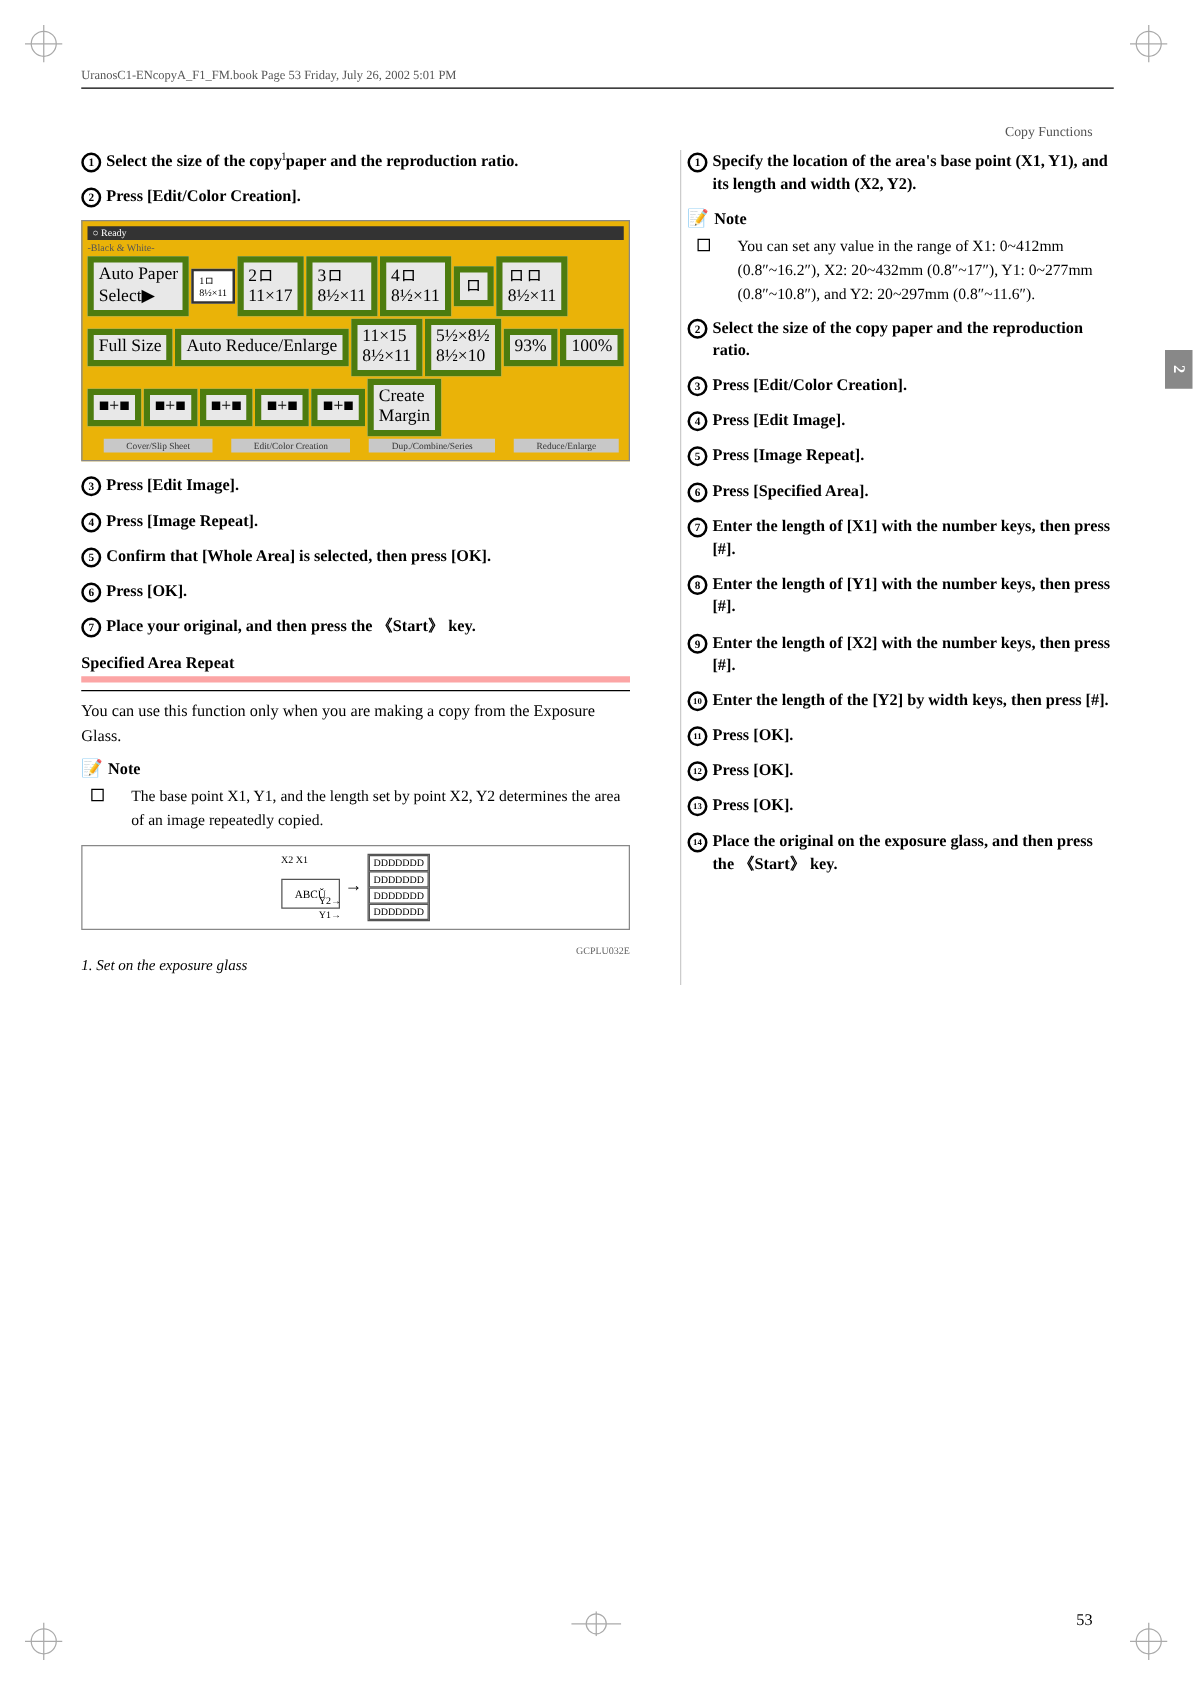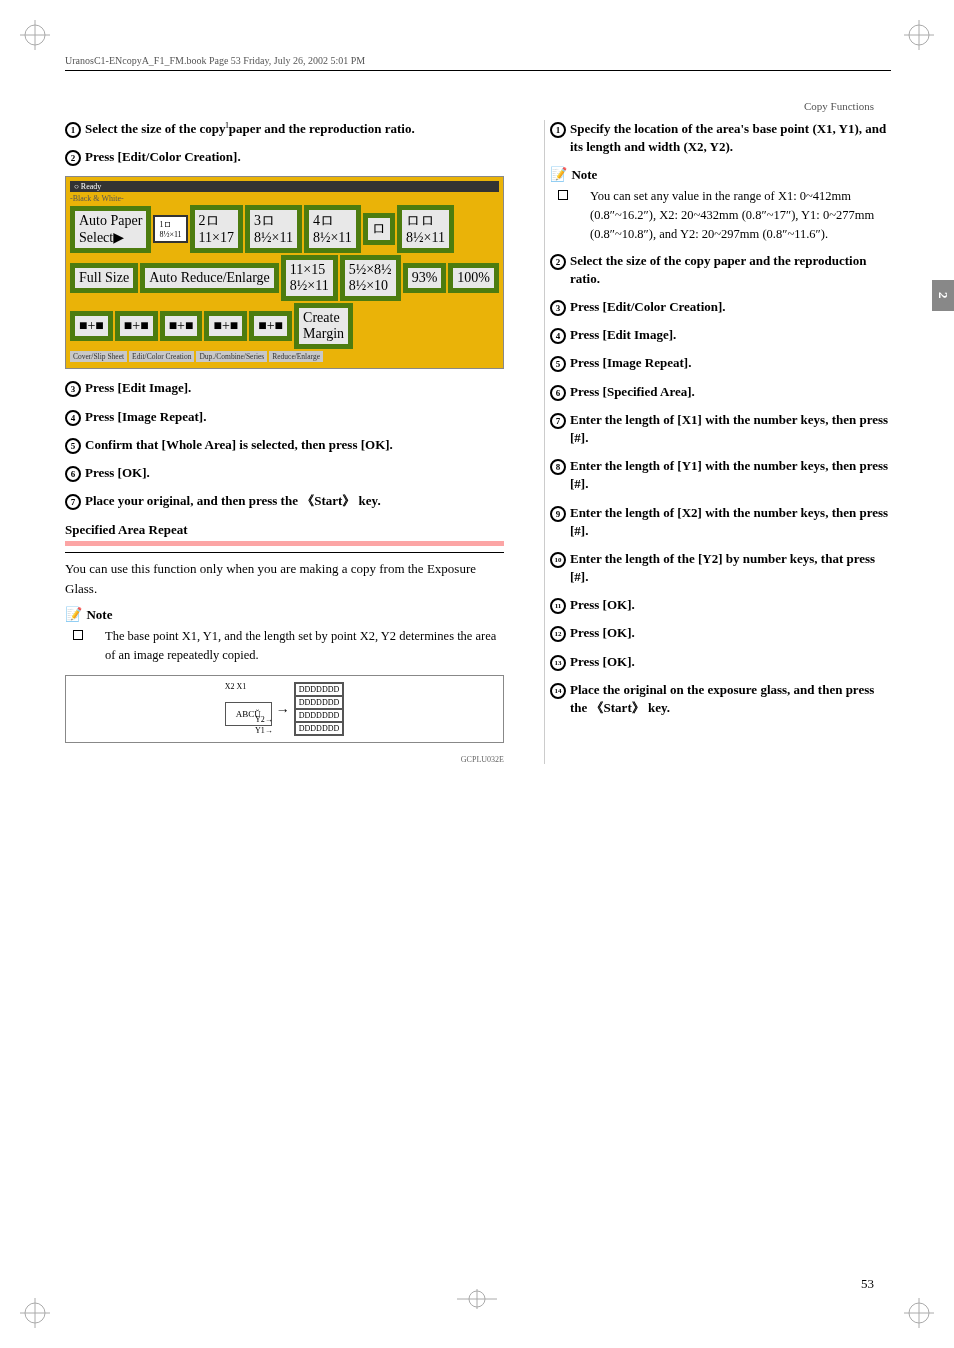"Cover/Slip Sheet" .ui-small-bar { margin-left: none -> 13px; padding: 1px 3px -> 1px 18px }
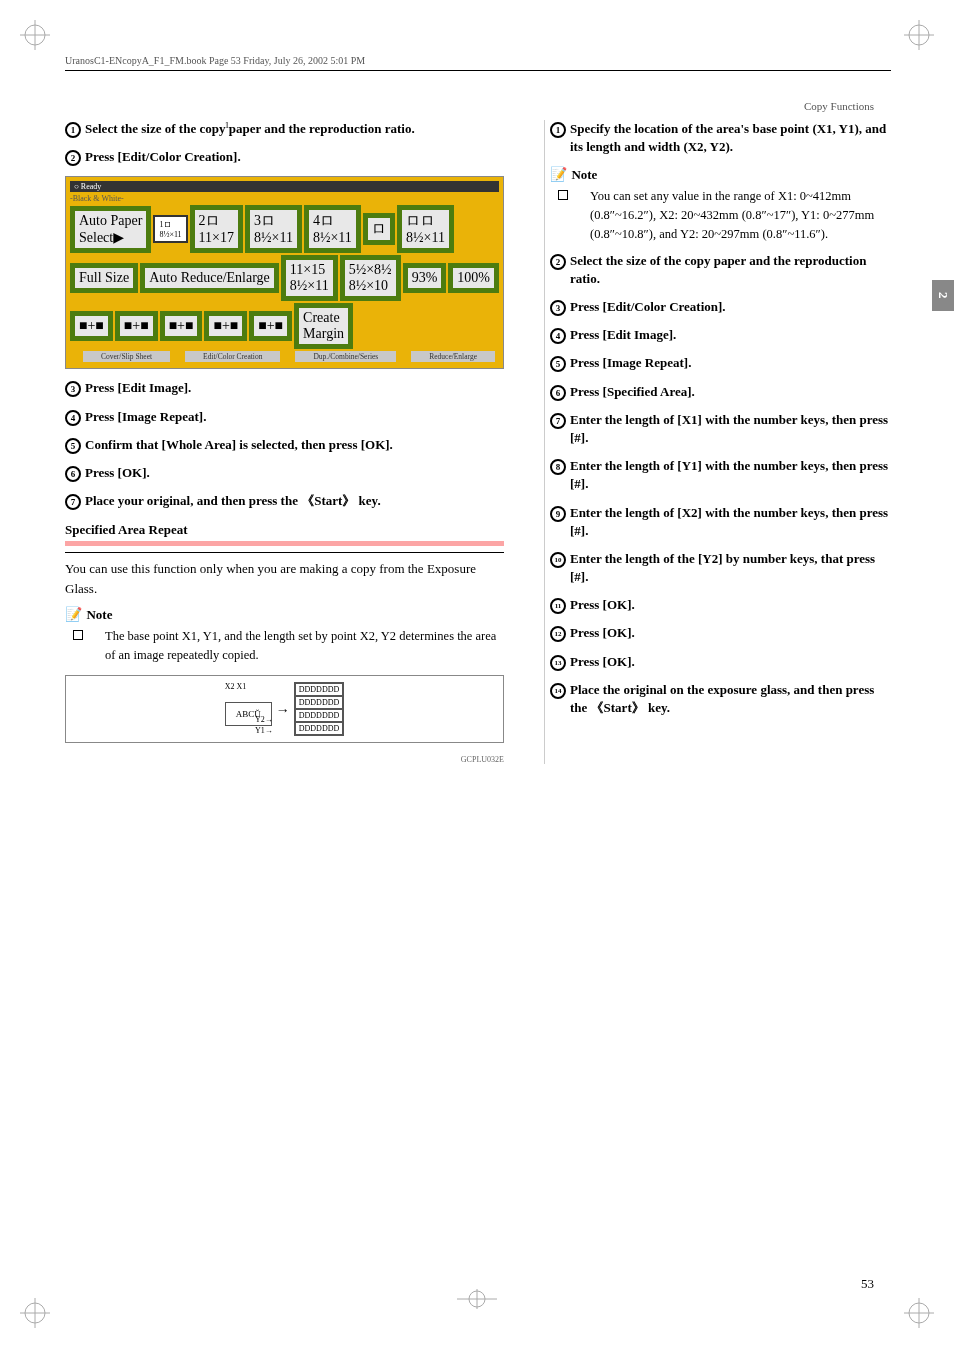"Enter the length of the" span.step-text { text: number keys, that -> width keys, then }
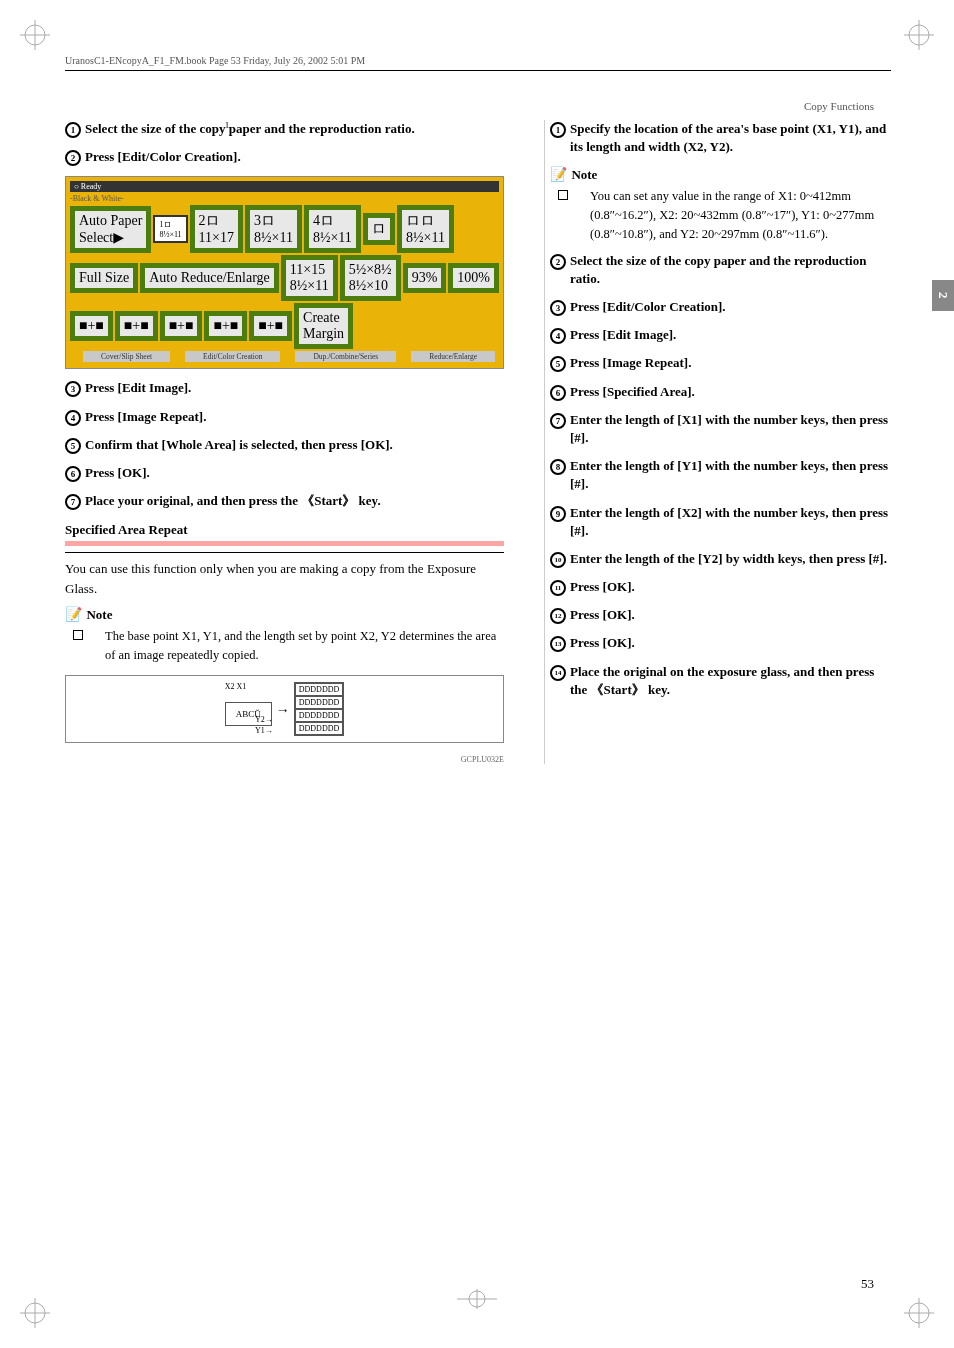"1. Set on the exposure" div.diagram-caption { html: none -> <div>1. Set on the exposure glass</div> }
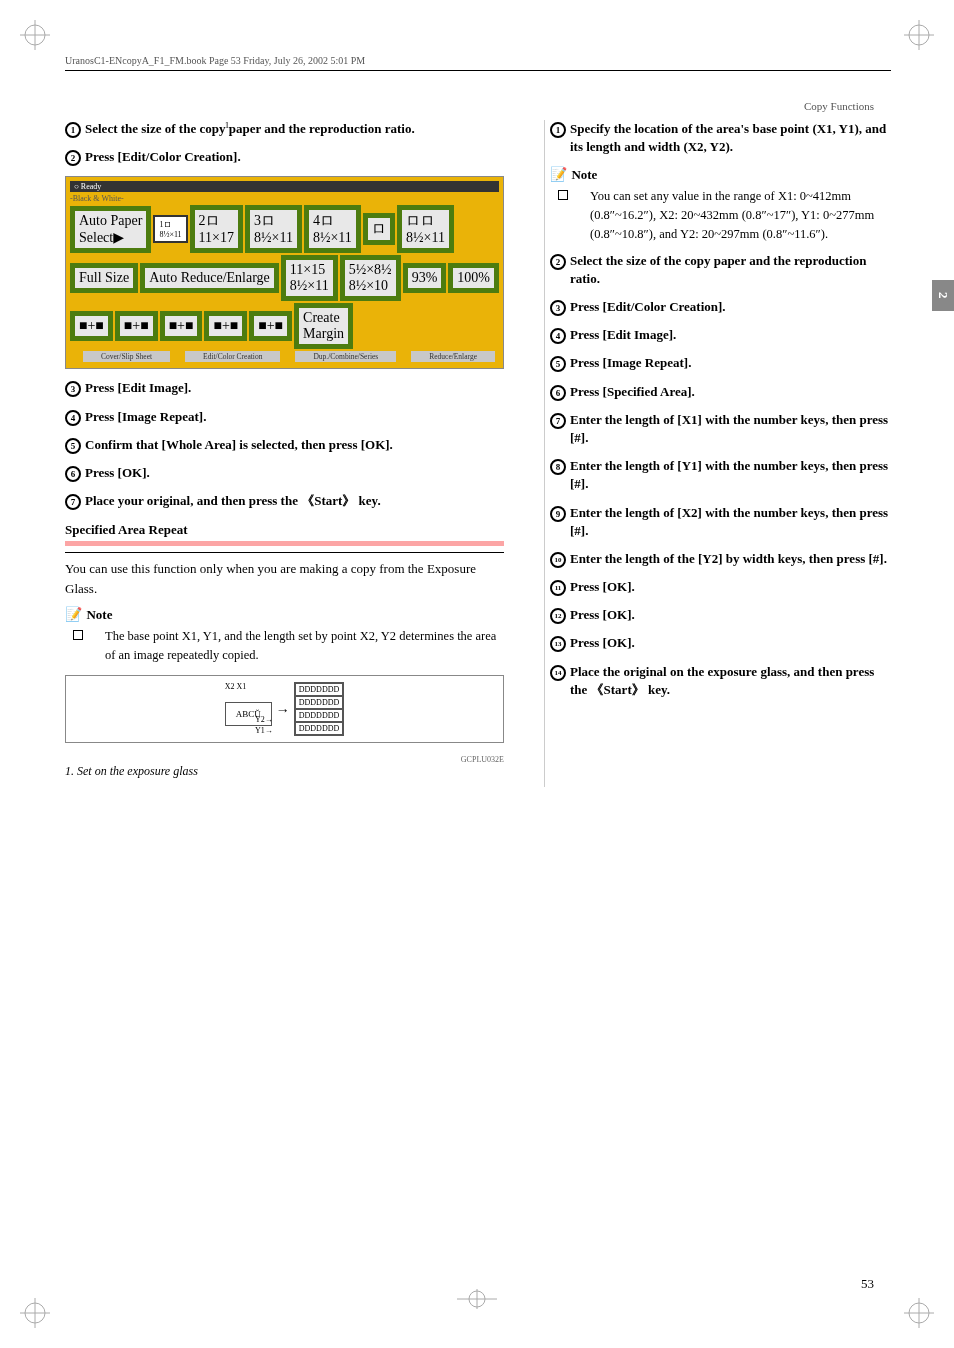"53" .page-number { bottom: 56px -> 44px }
